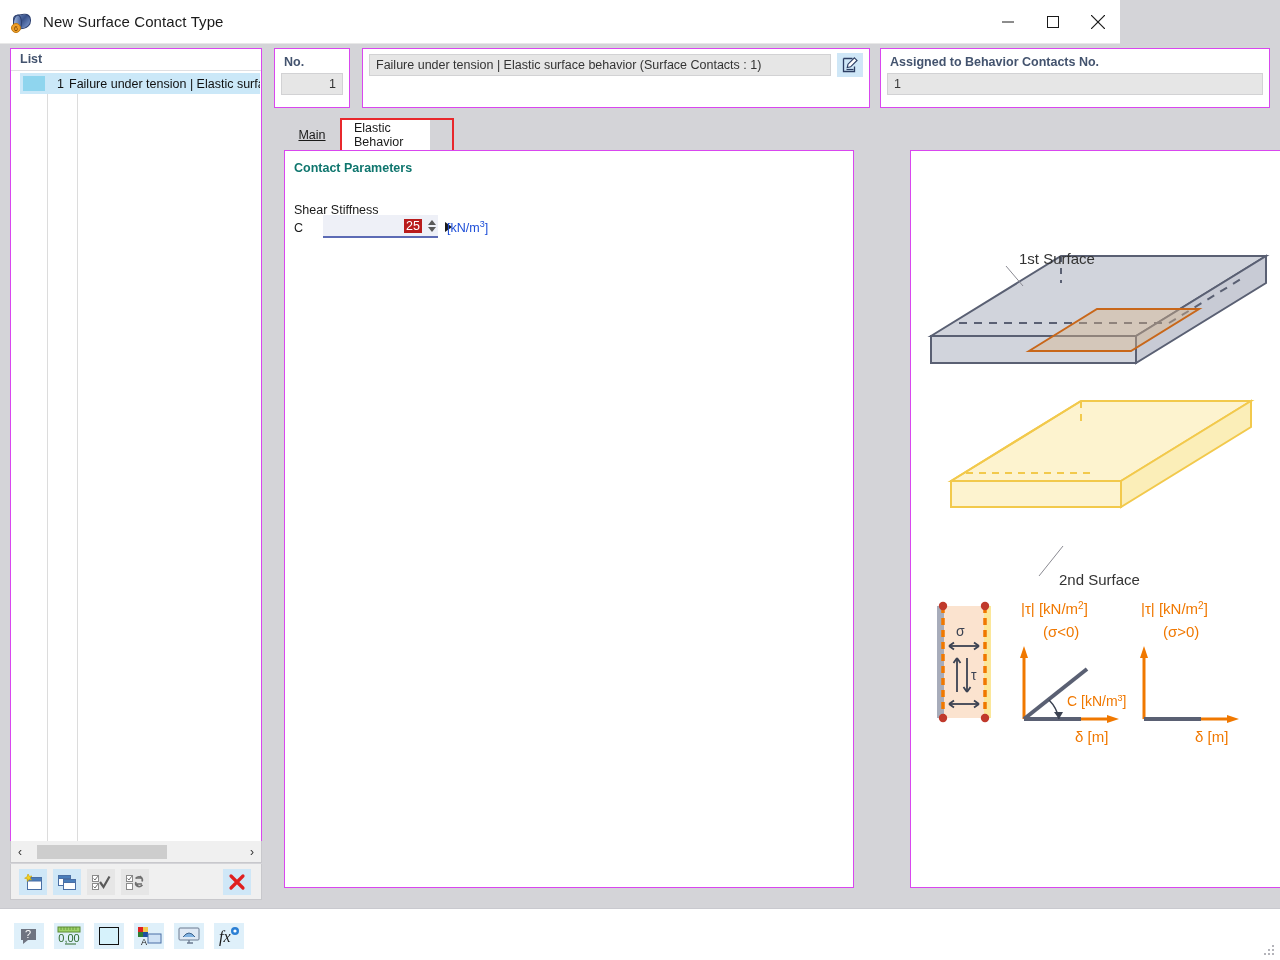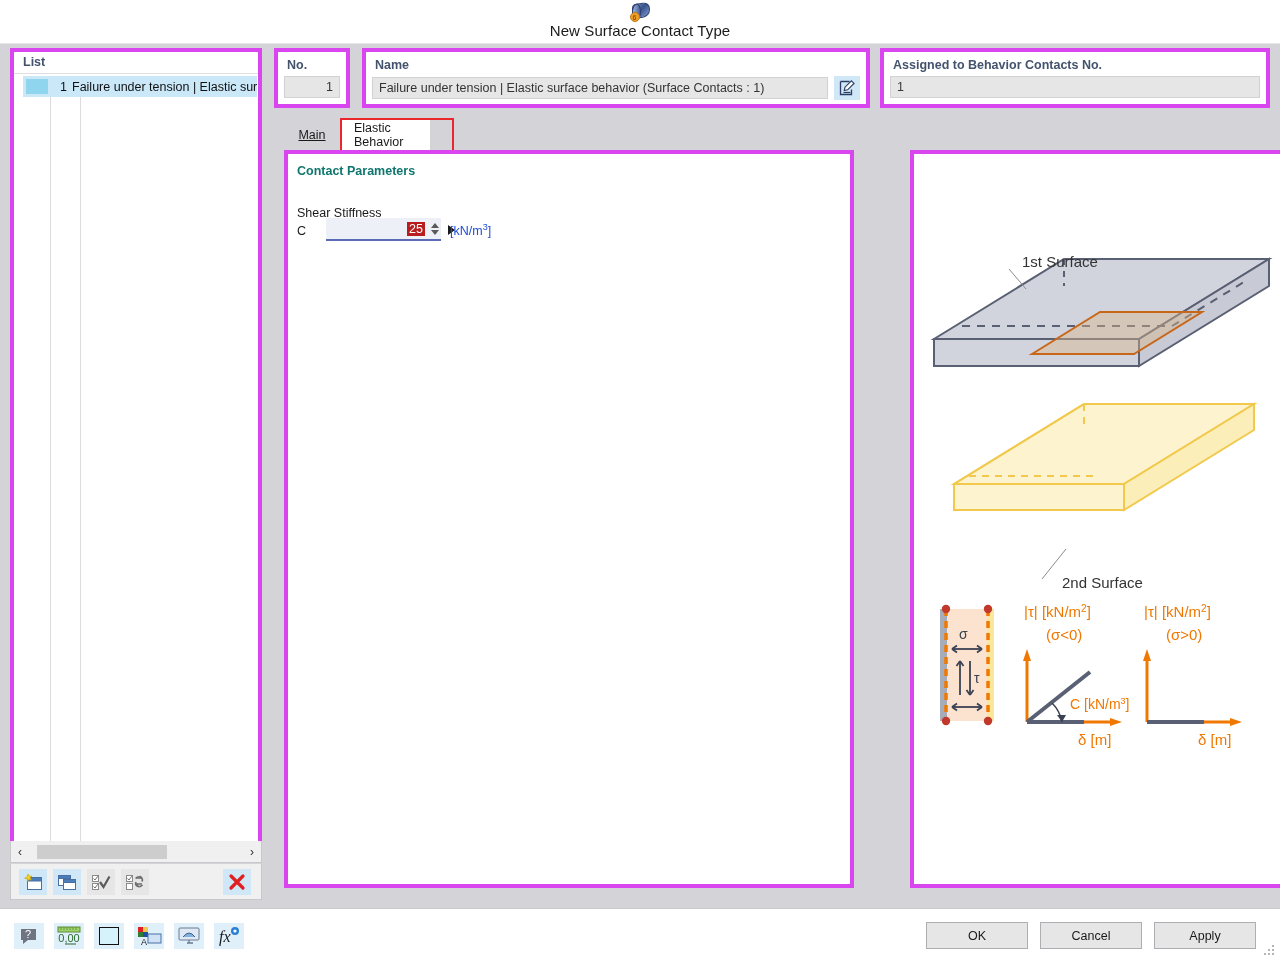"New Surface Contact Type" .titlebar { flex-direction: column -> none; width: 1280px -> 1120px }
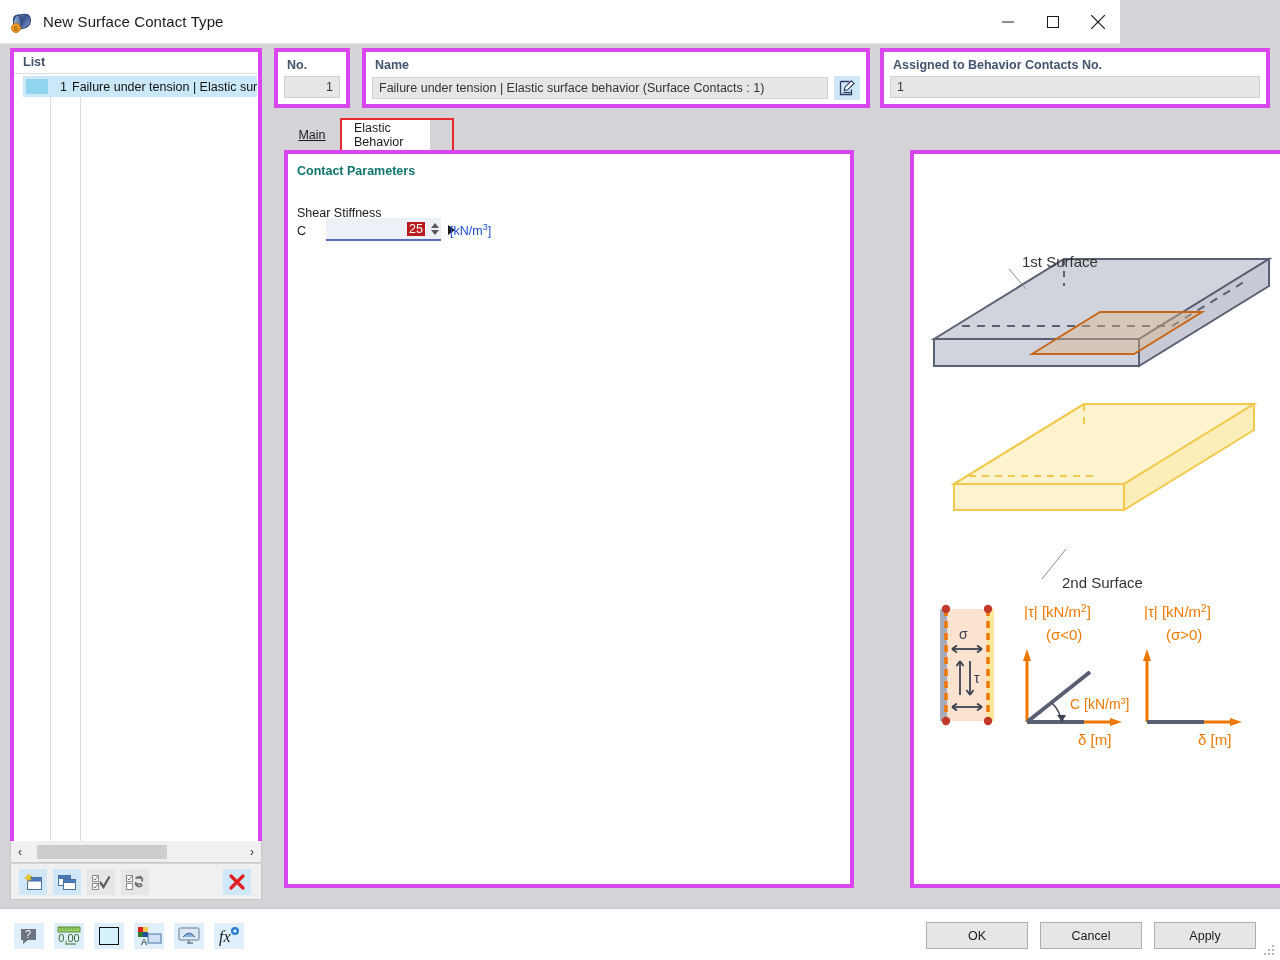"List" .panel { border: 4px solid #d946ef -> 1px solid #d946ef }
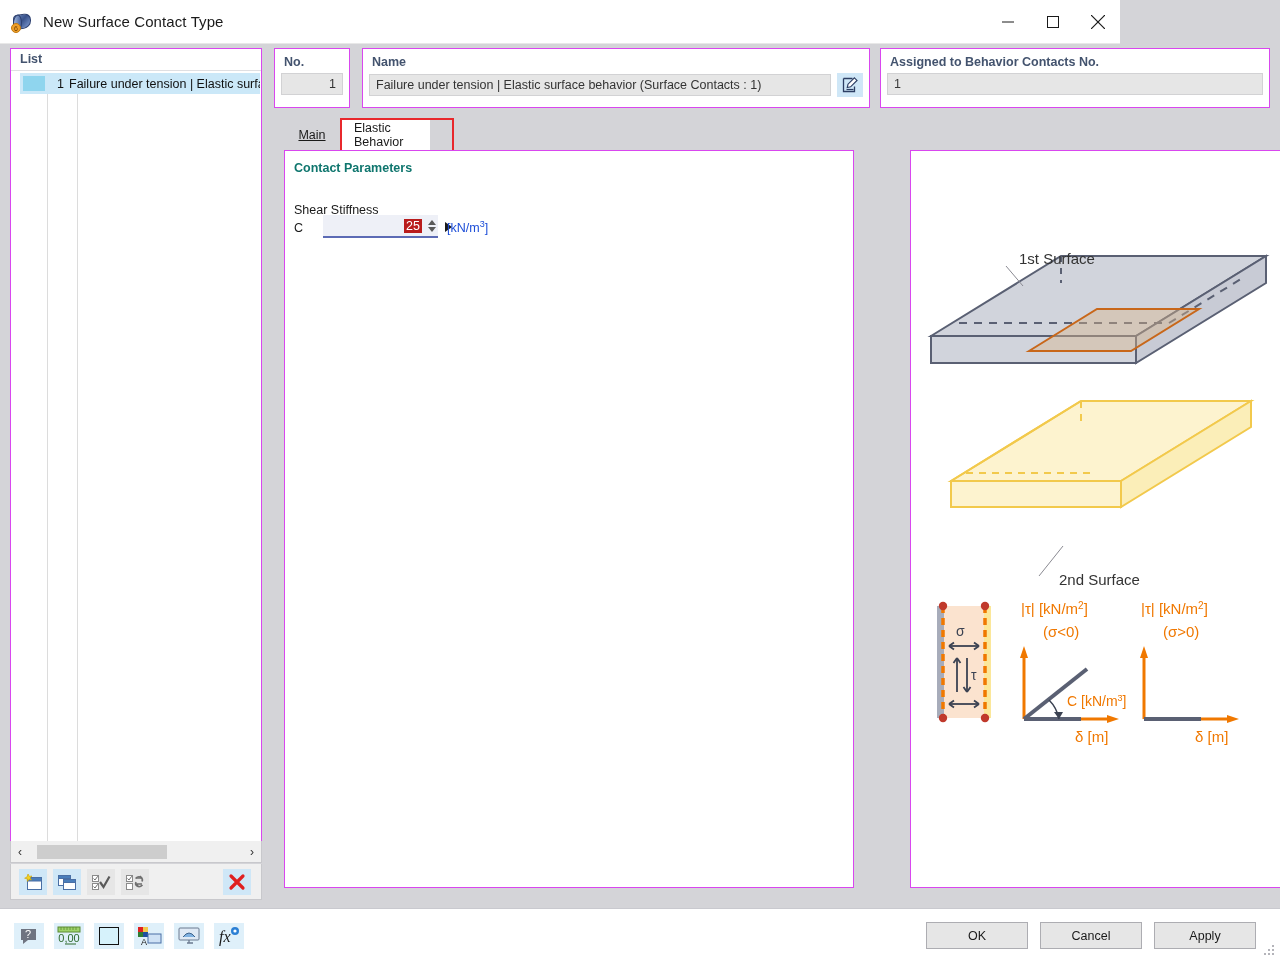"Name" div.panel-title { html: <div>Name</div> -> none }
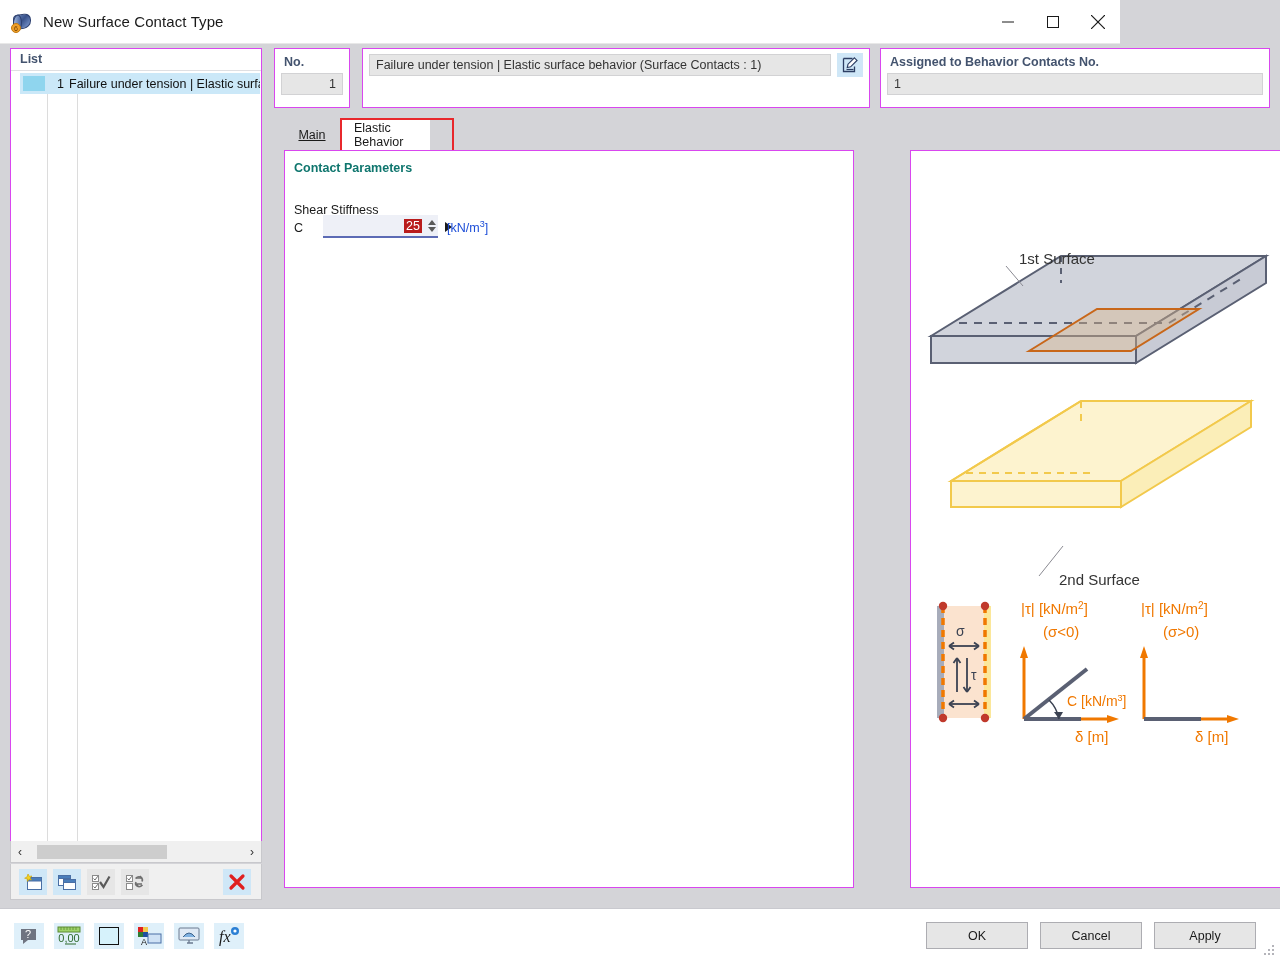"OK" div.dlg-buttons { html: <div> <div>OK</div> <div>Cancel</div> <div>Apply</div> </div> -> none }
